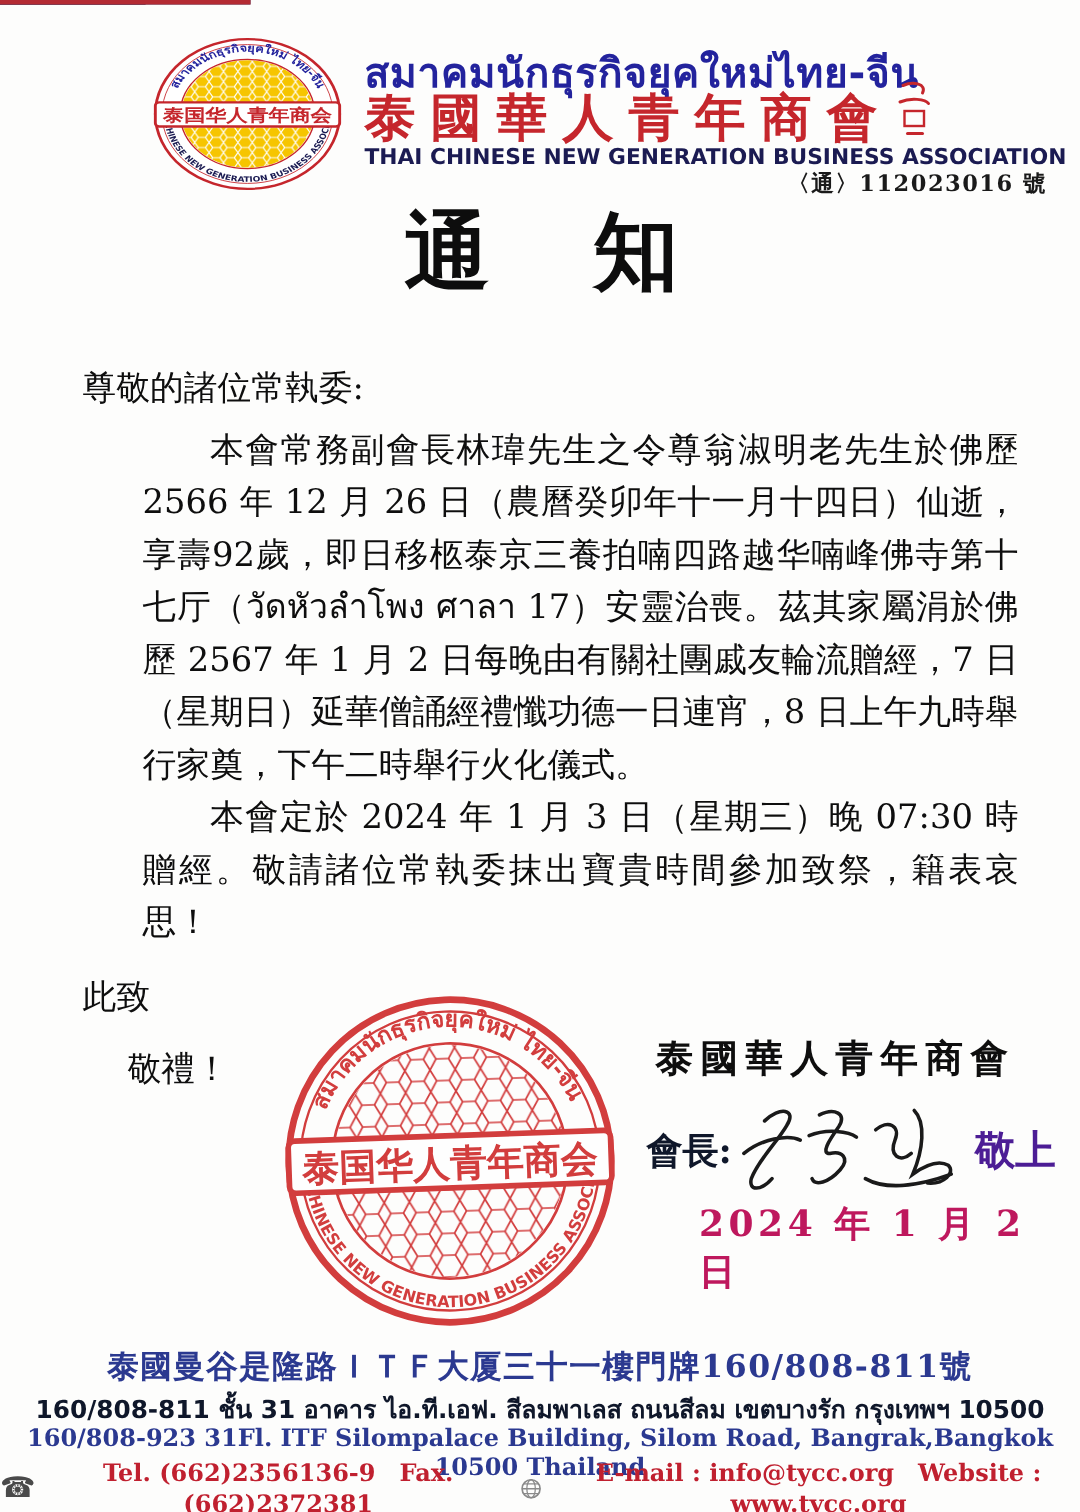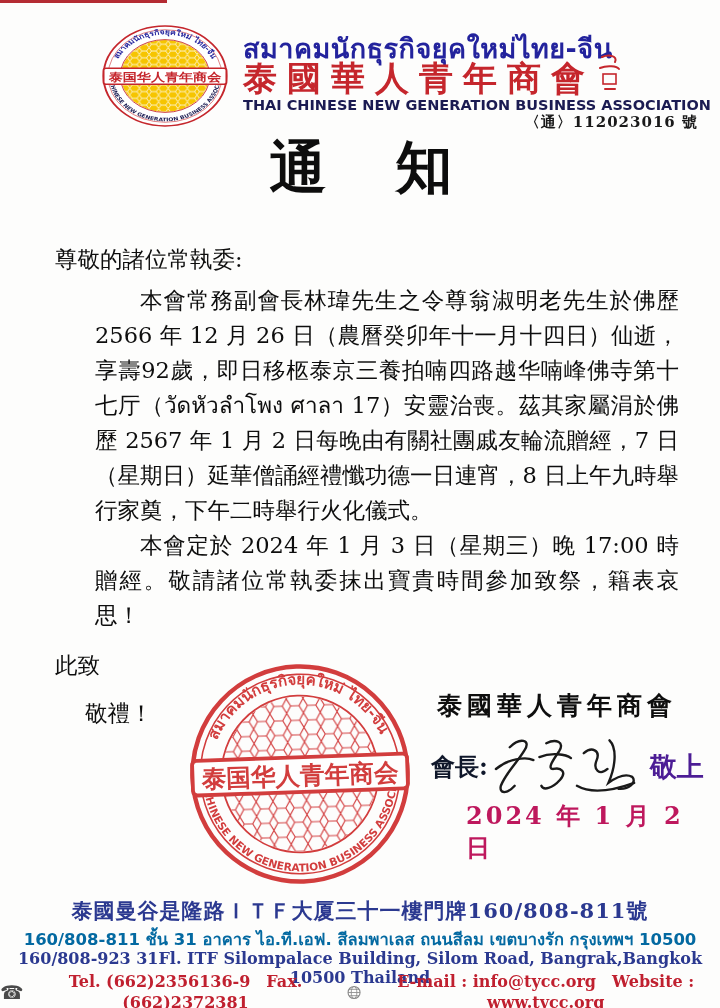"本會定於 2024 年 1 月" div.para { text: 17:00 -> 07:30 }
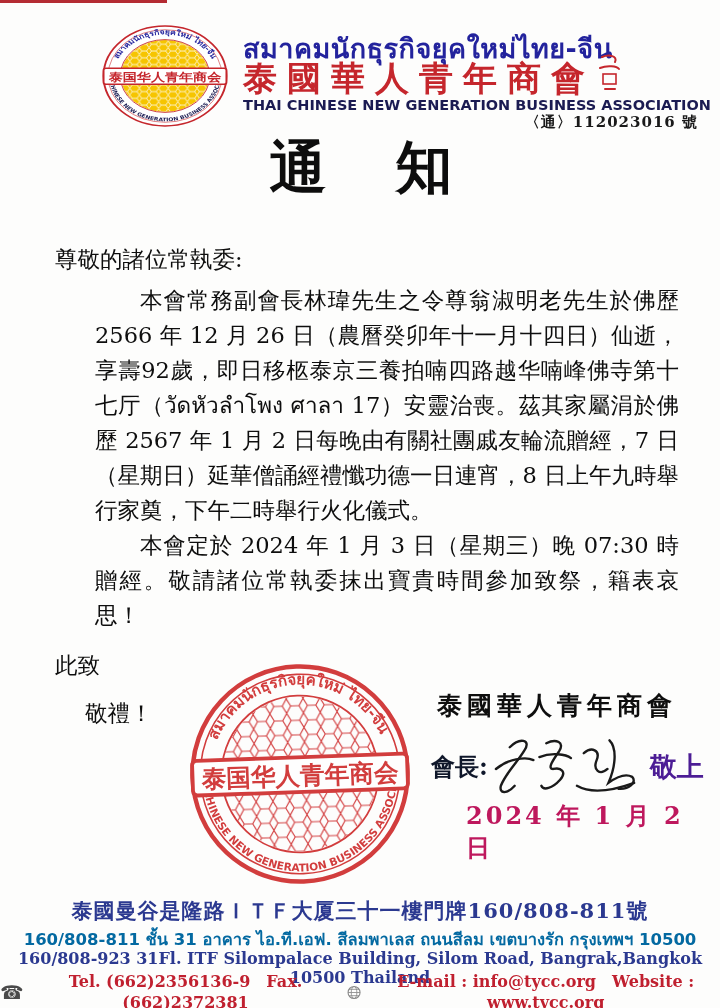"160/808-811 ชั้น 31 อาคาร ไอ.ที.เอฟ." .f-th { color: #0369a1 -> #0f172a }
